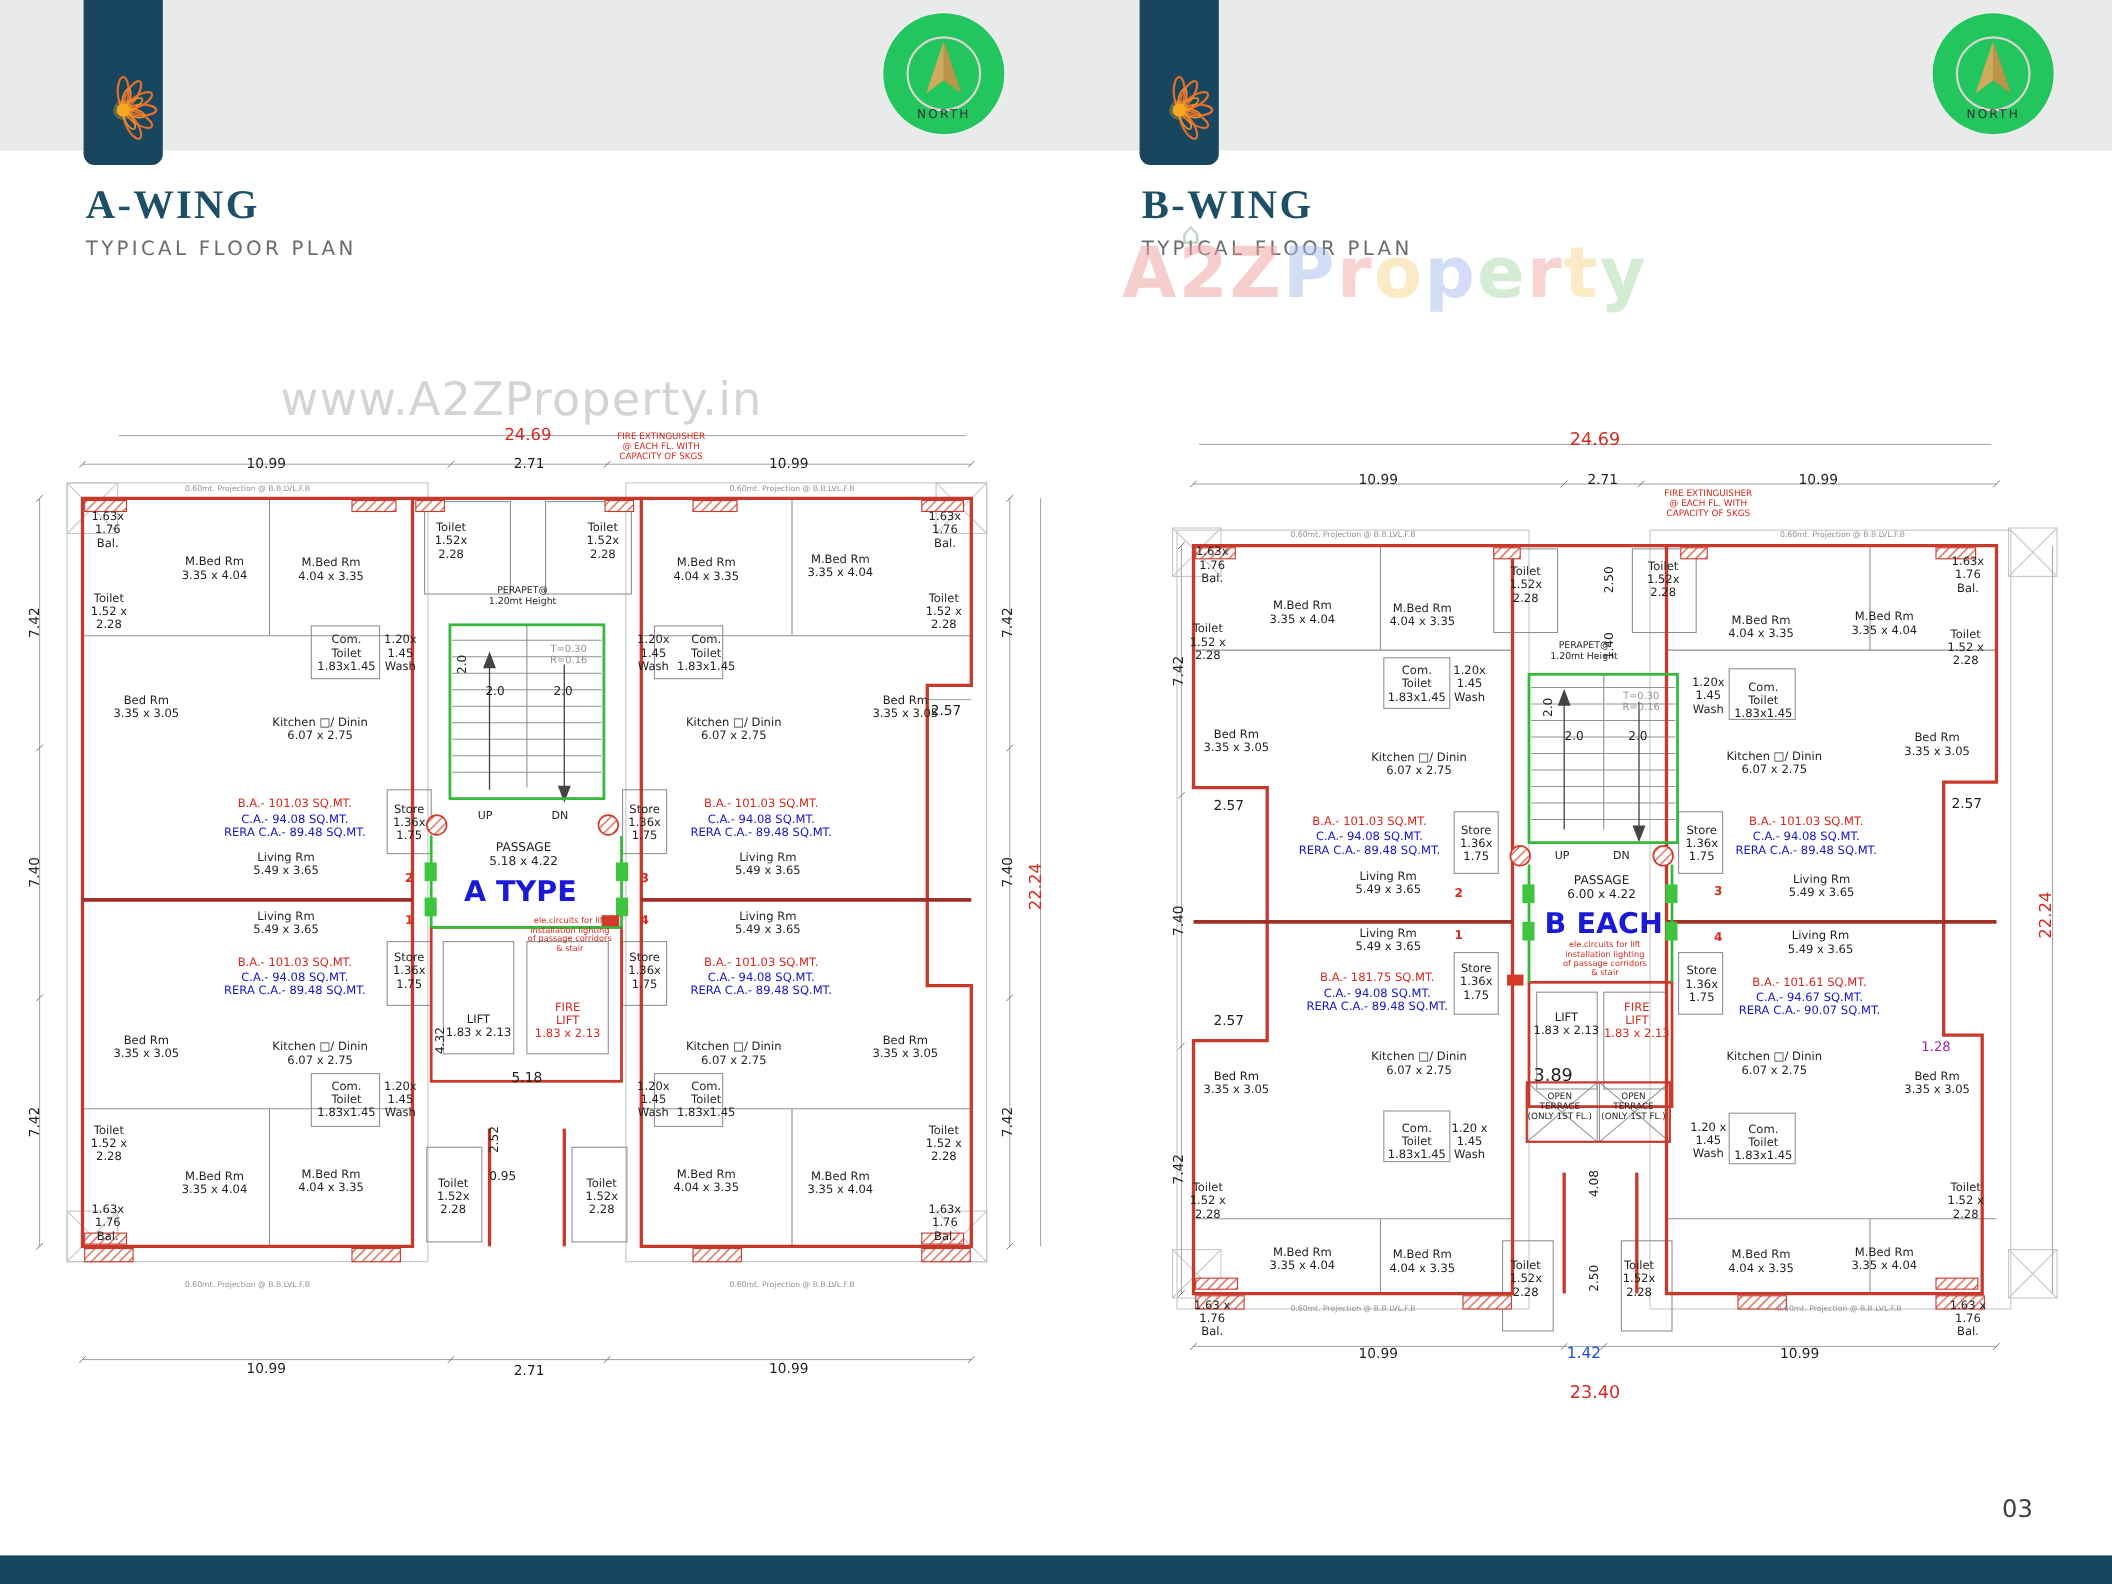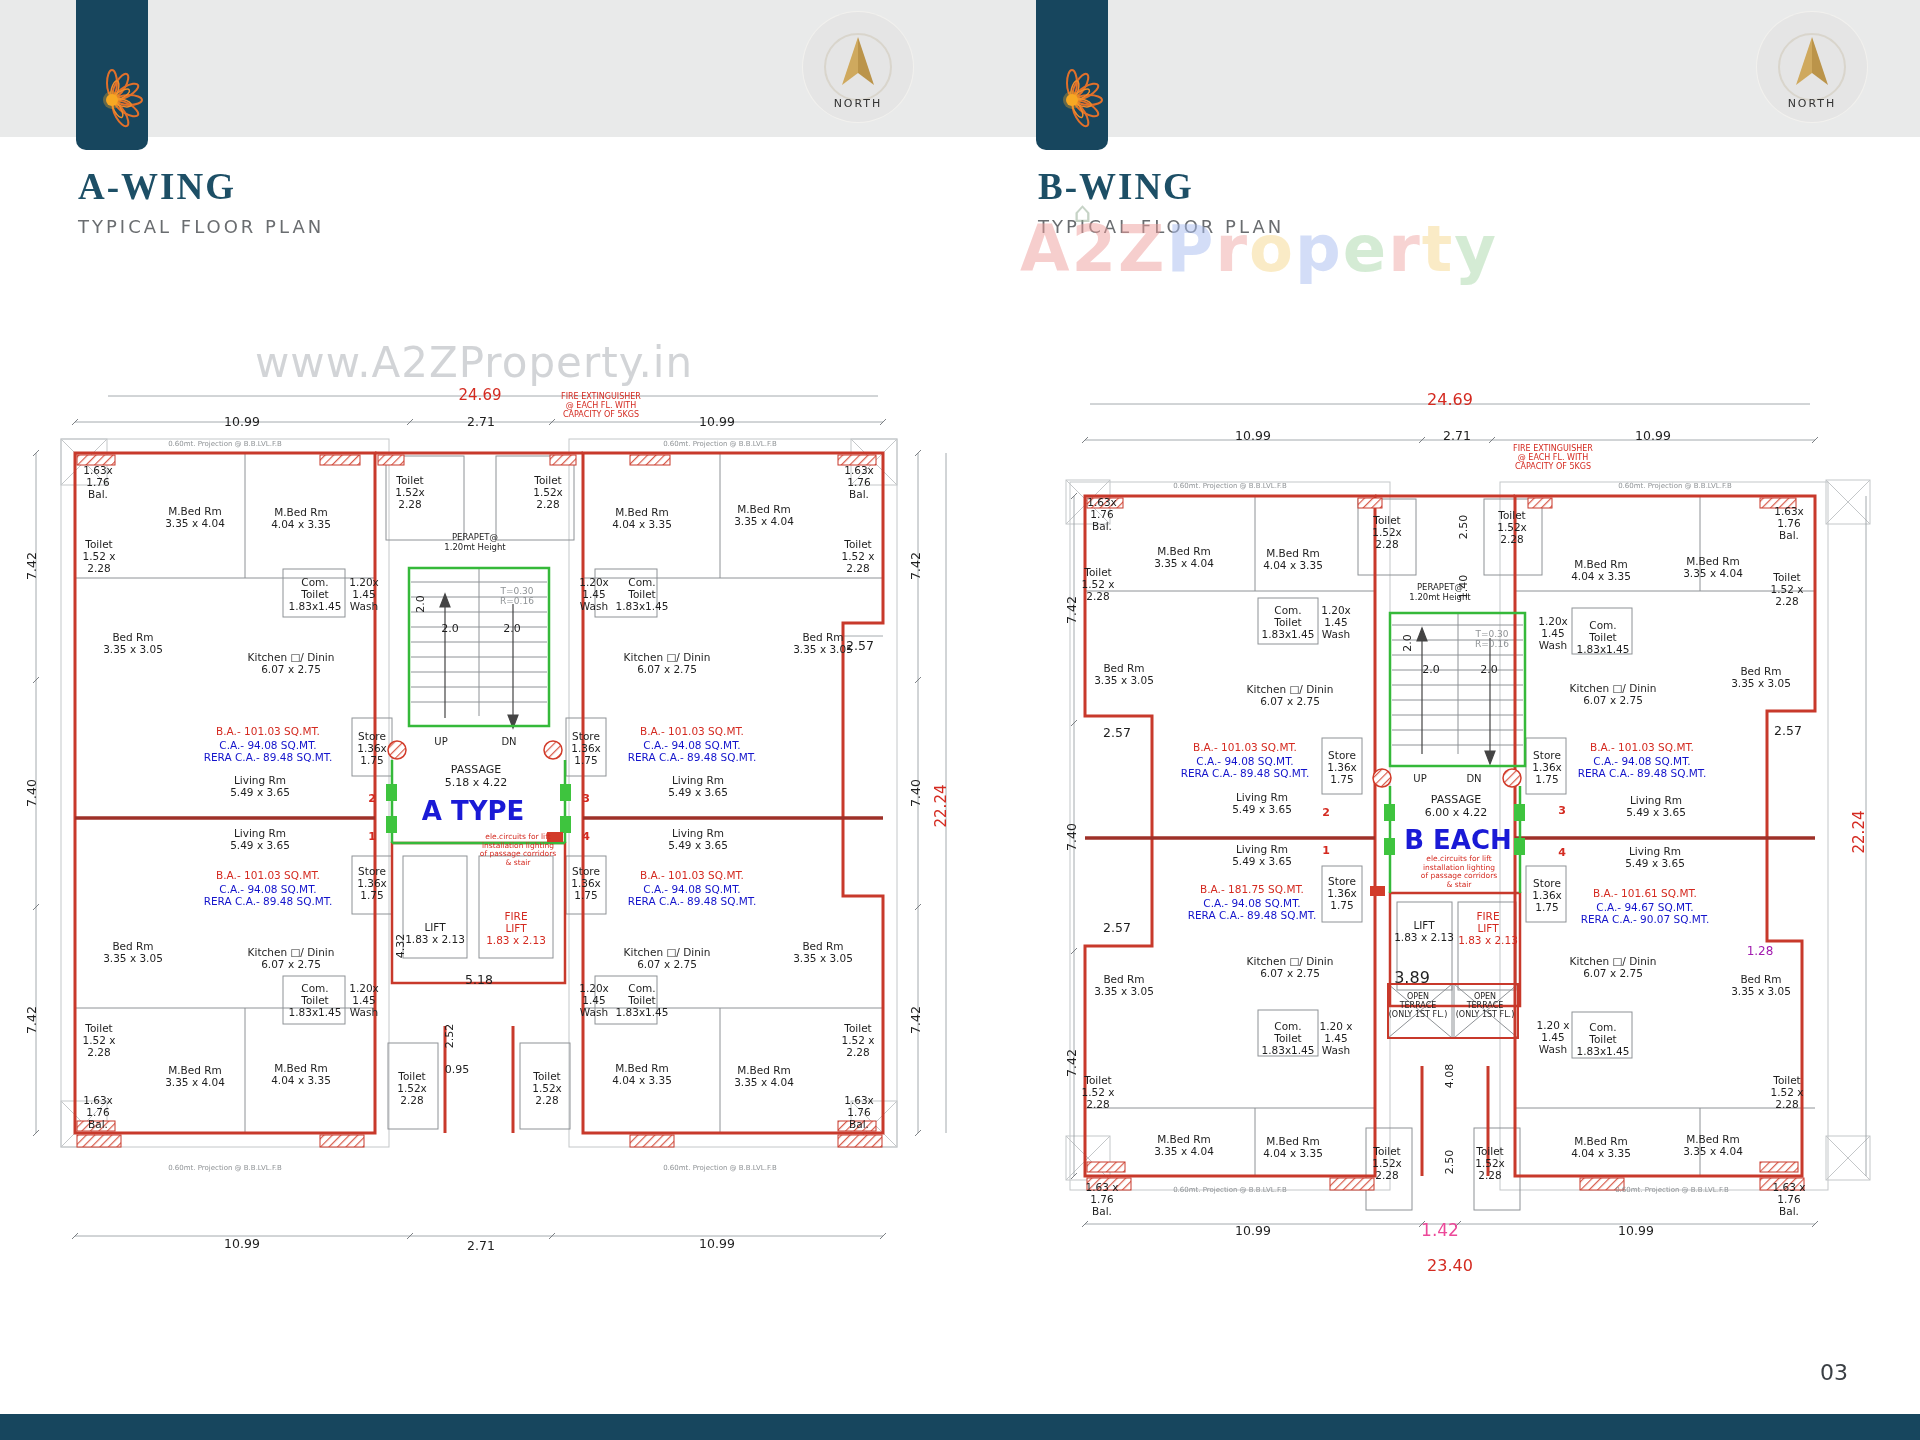"NORTH" .north { background: #e5e5e5 -> #22c55e }
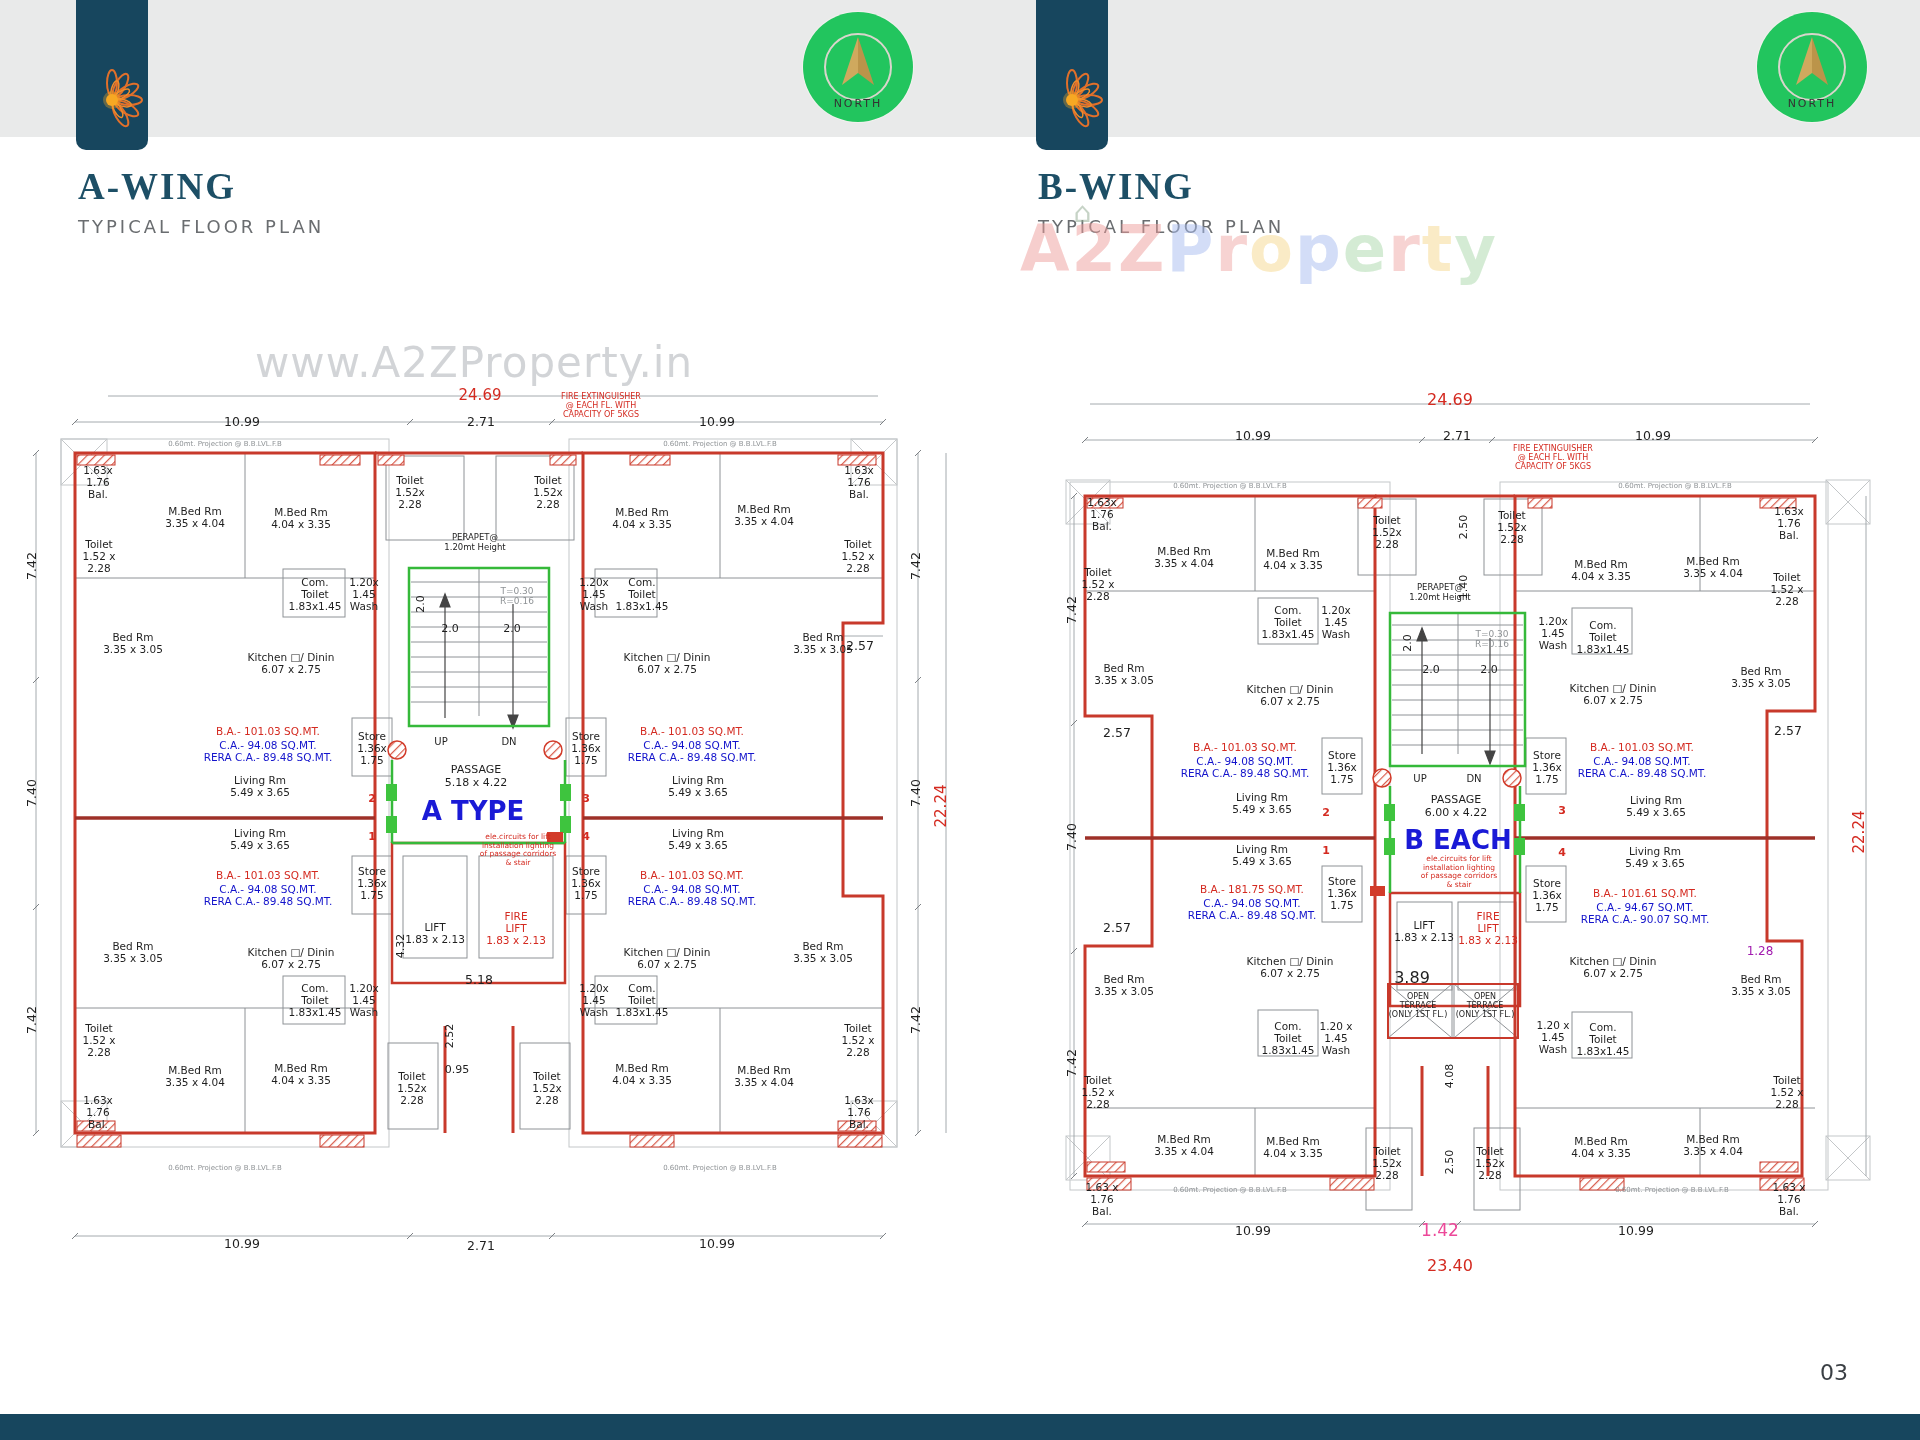"1.42" div.lbl { color: #ec4899 -> #1d4ed8; font-size: 17px -> 14px }
